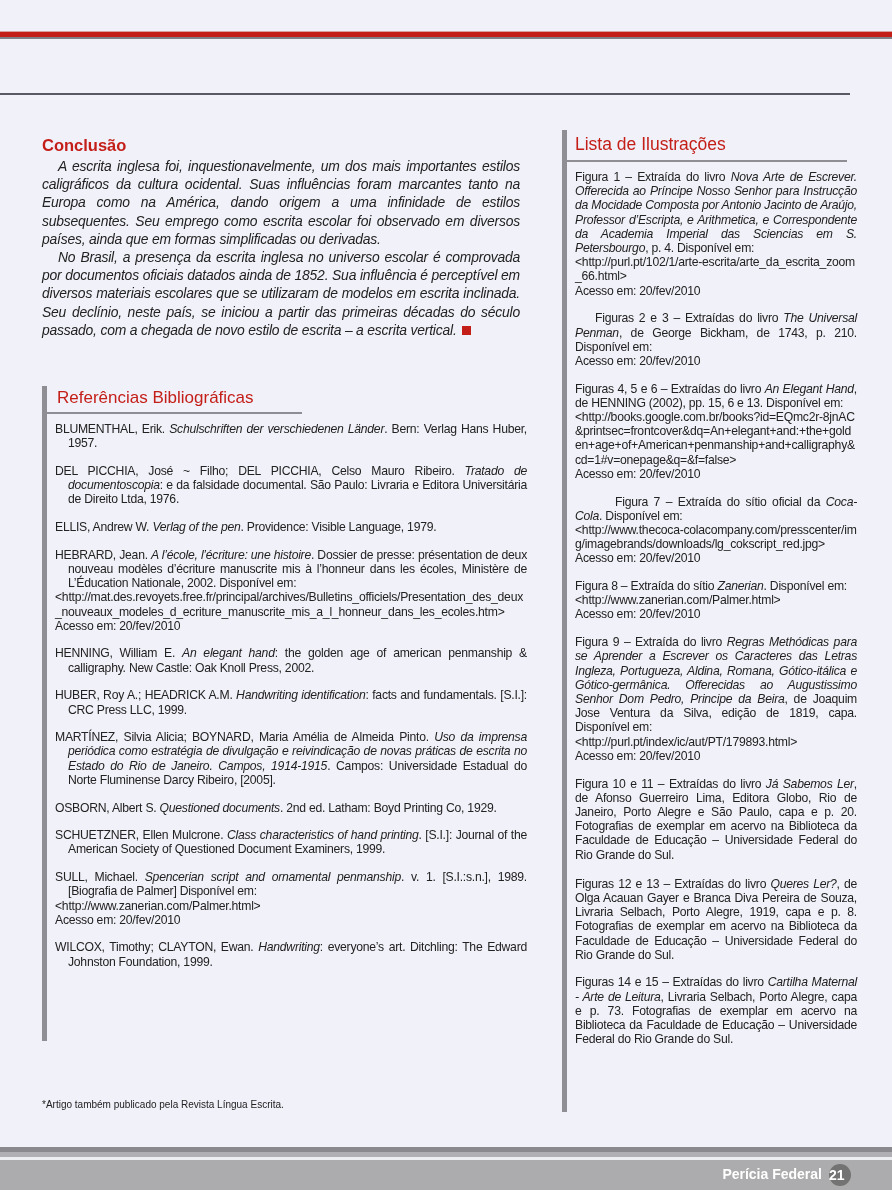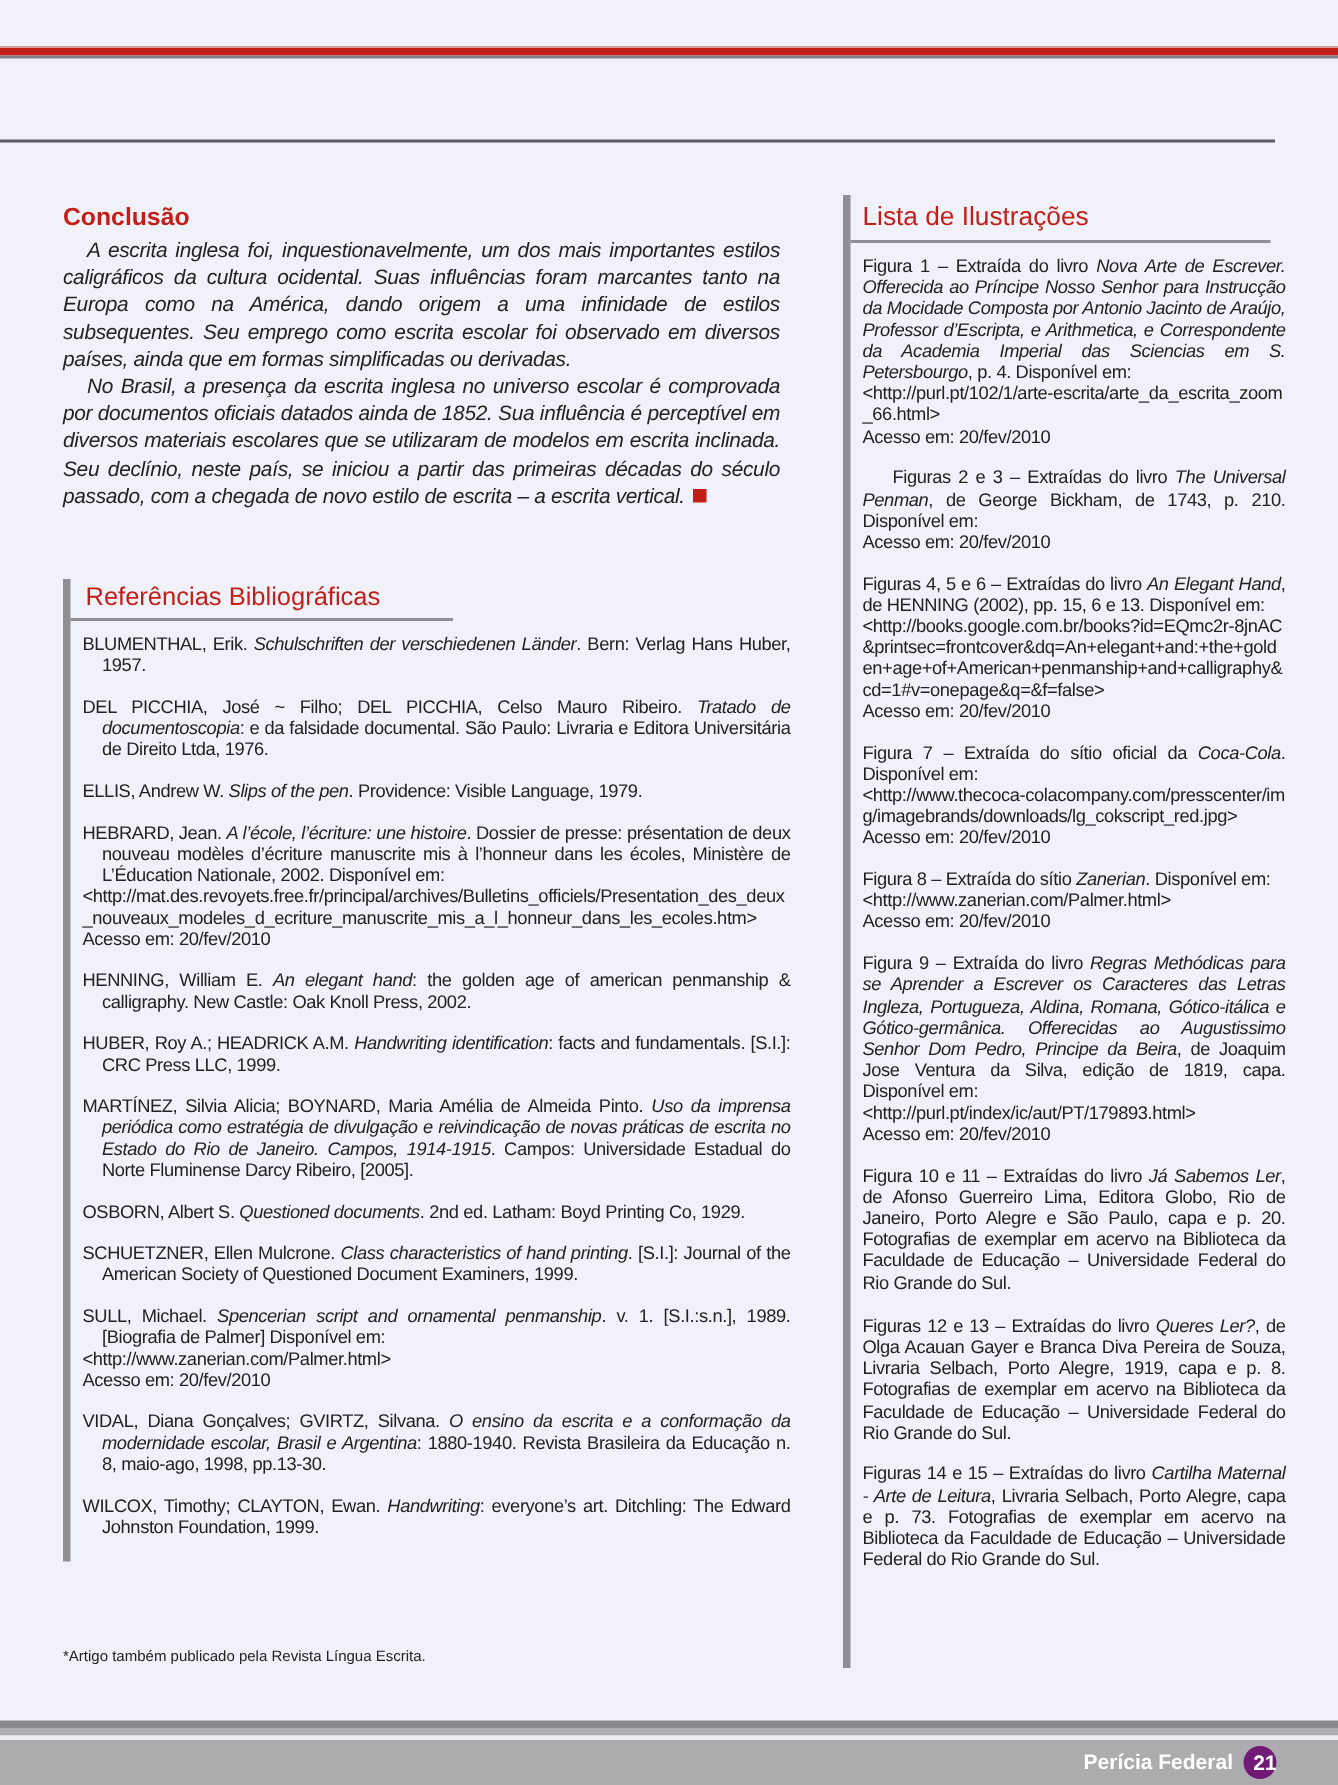"Figura 7 – Extraída do" span { margin-left: none -> 40px }
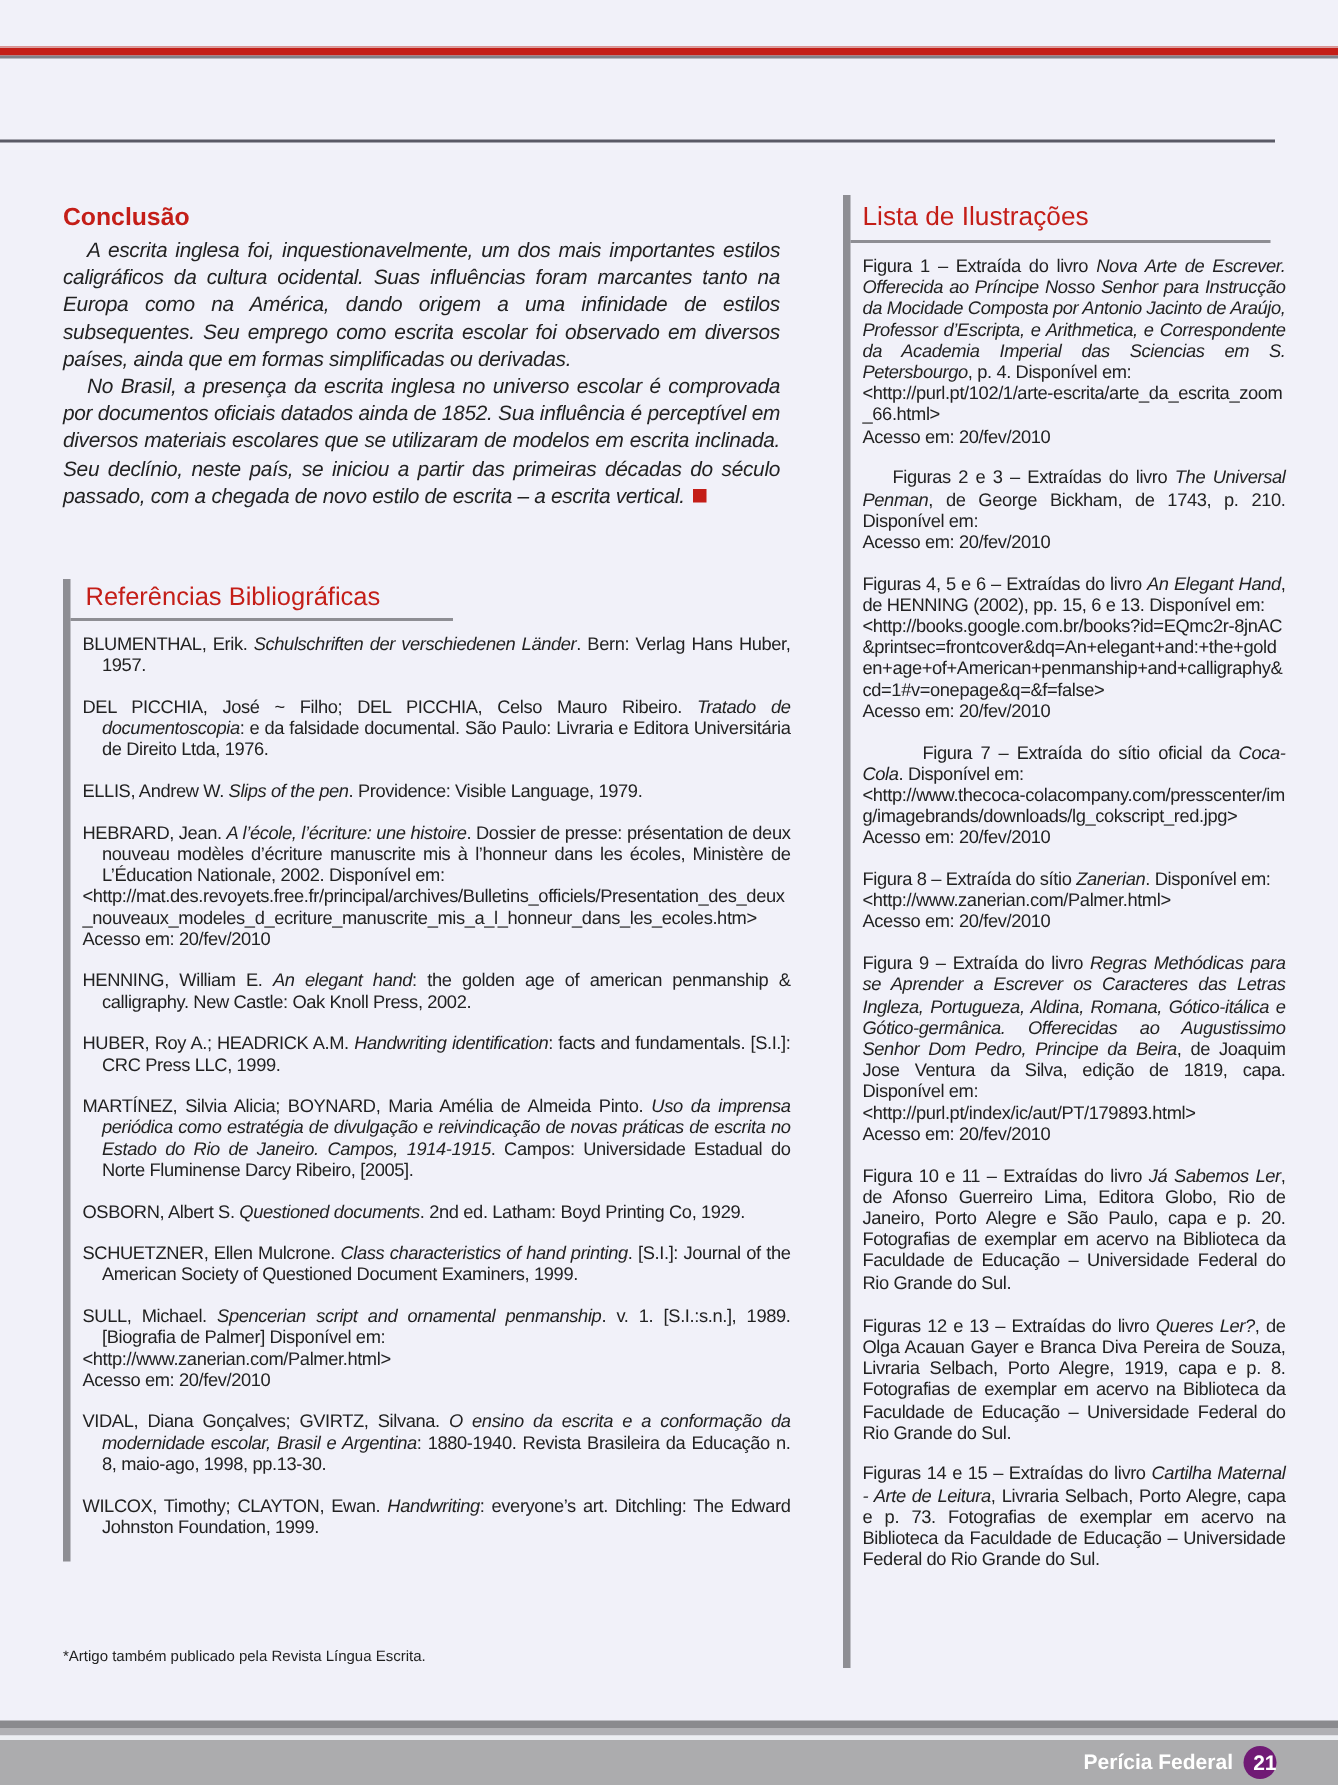"Slips of the pen" i { text: Slips -> Verlag }
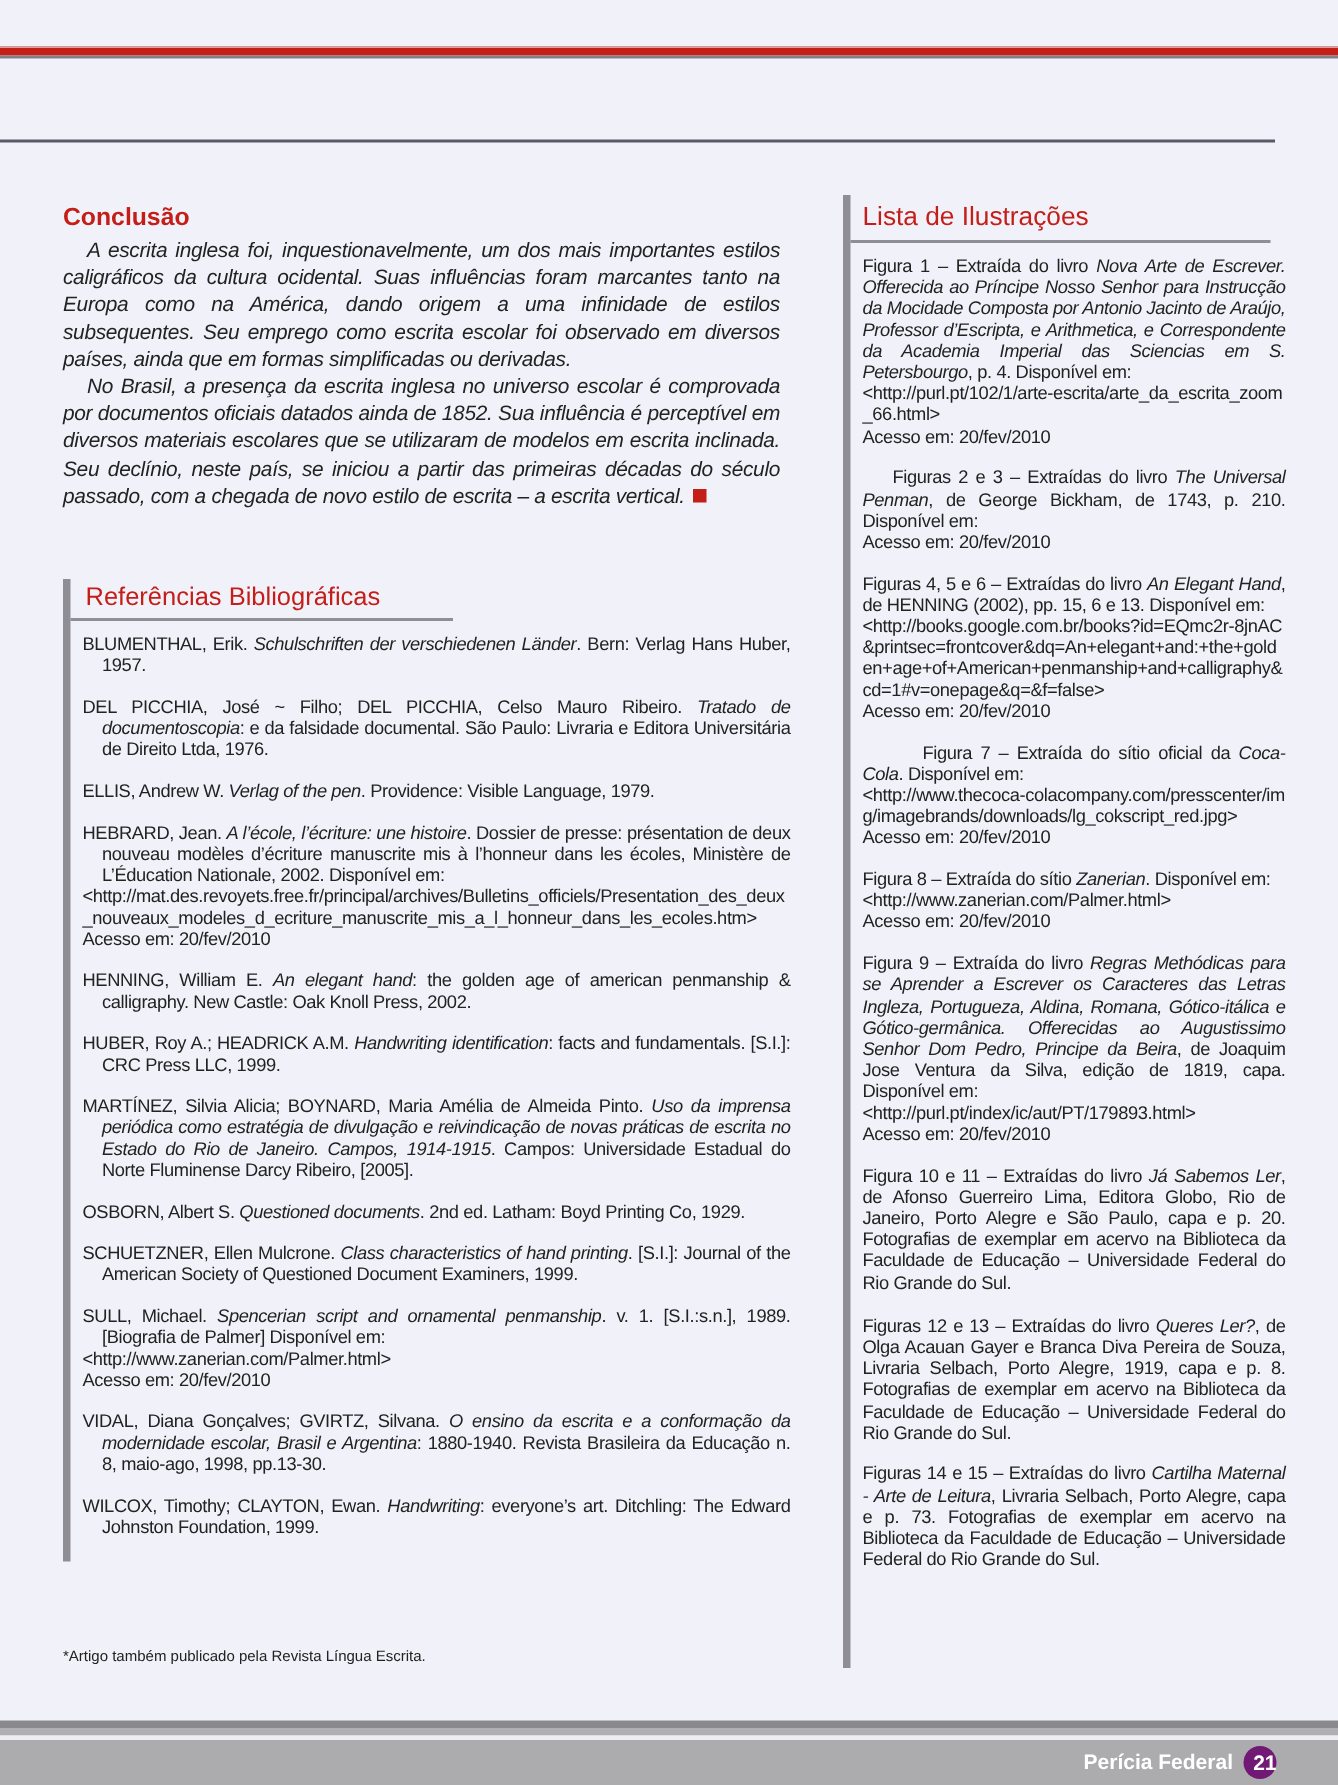"VIDAL, Diana Gonçalves; GVIRTZ, Silvana." div.ref { html: <div> <span><span>VIDAL, Diana Gonçalves; GVIRTZ, Silvana. </span><i>O ensino da escrita e a conformação da modernidade escolar, Brasil e Argentina</i><span>: 1880-1940. Revista Brasileira da Educação n. 8, maio-ago, 1998, pp.13-30.</span></span> </div> -> none }
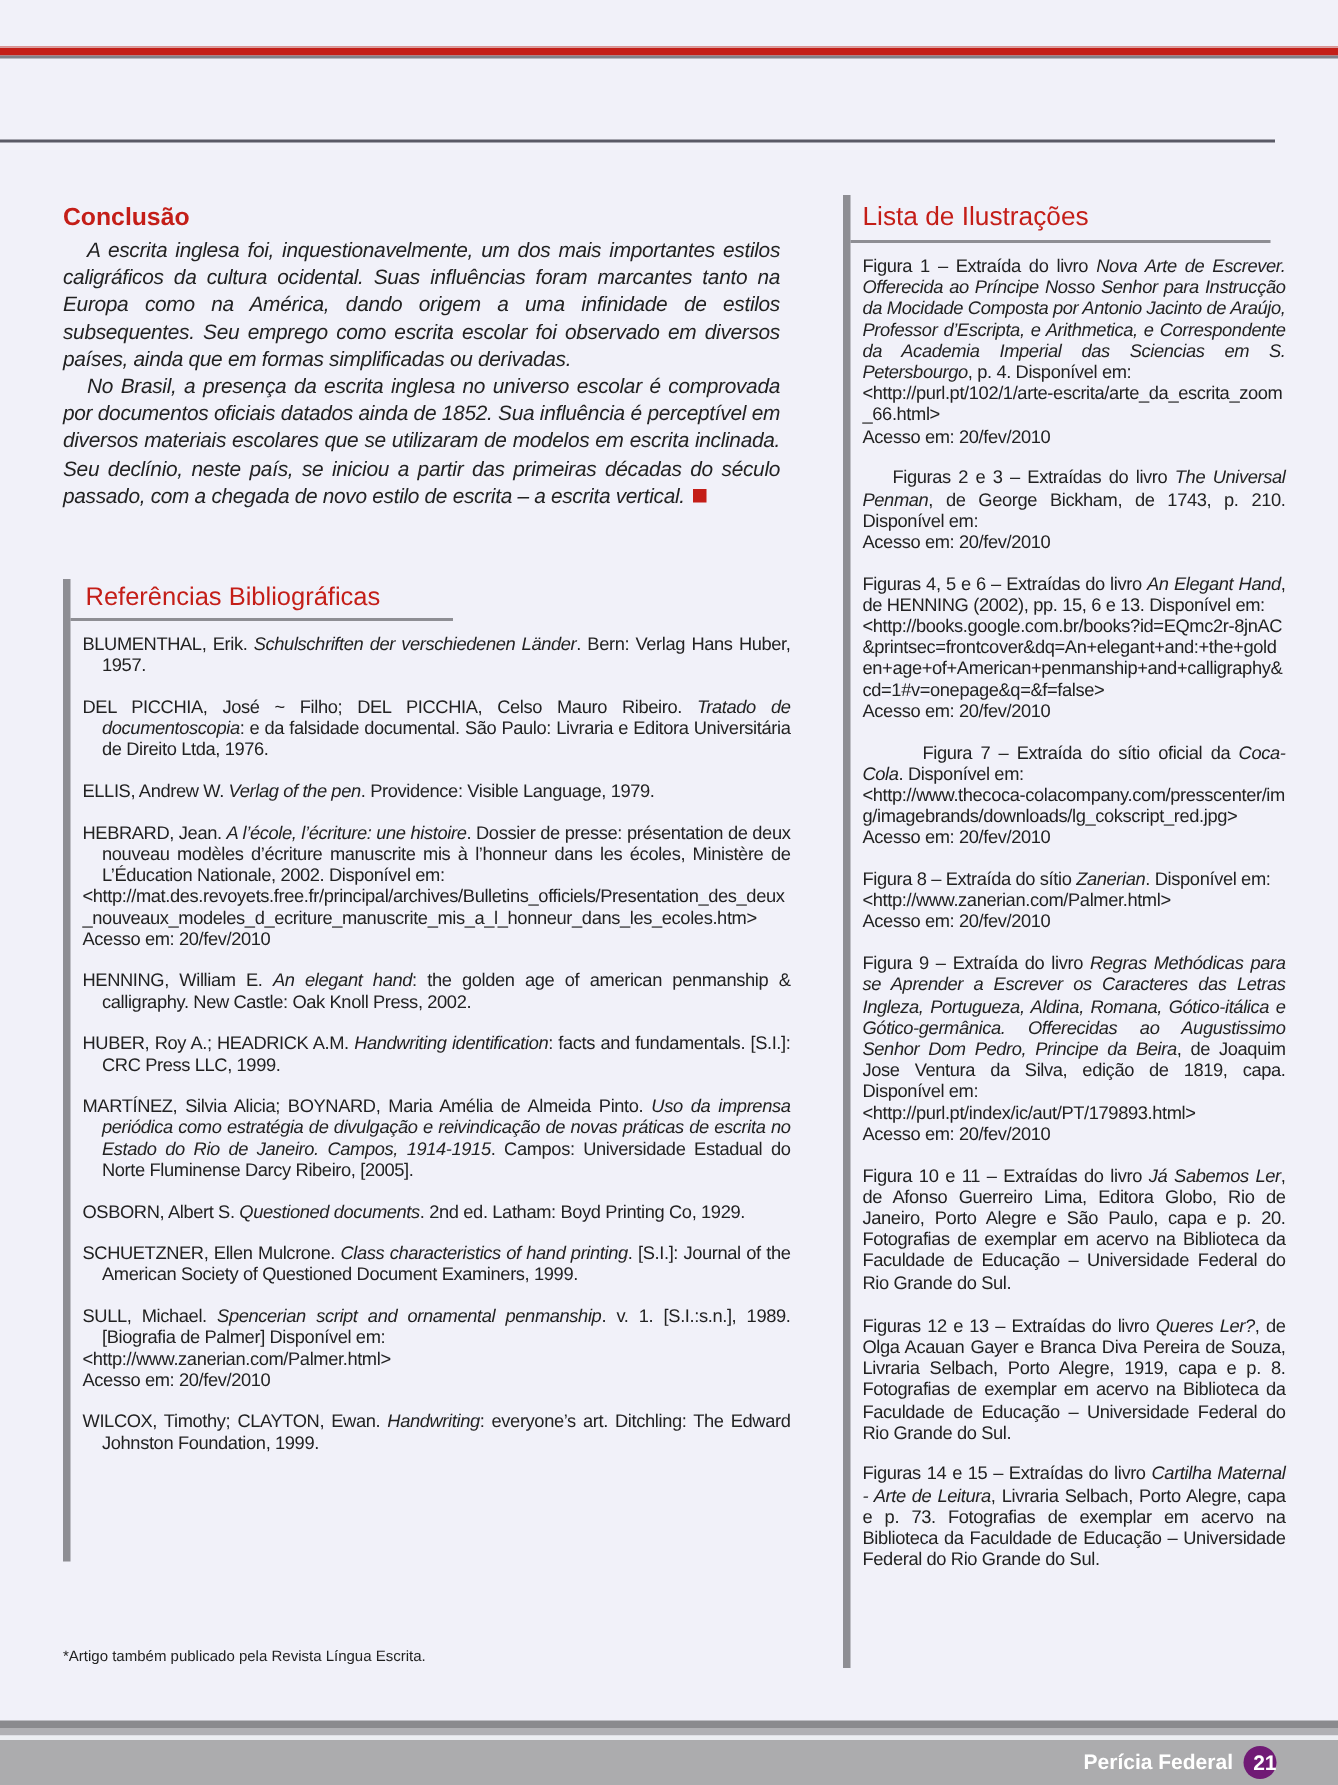"21" .page-num { background: #701a75 -> #737373; text-align: right -> left }
